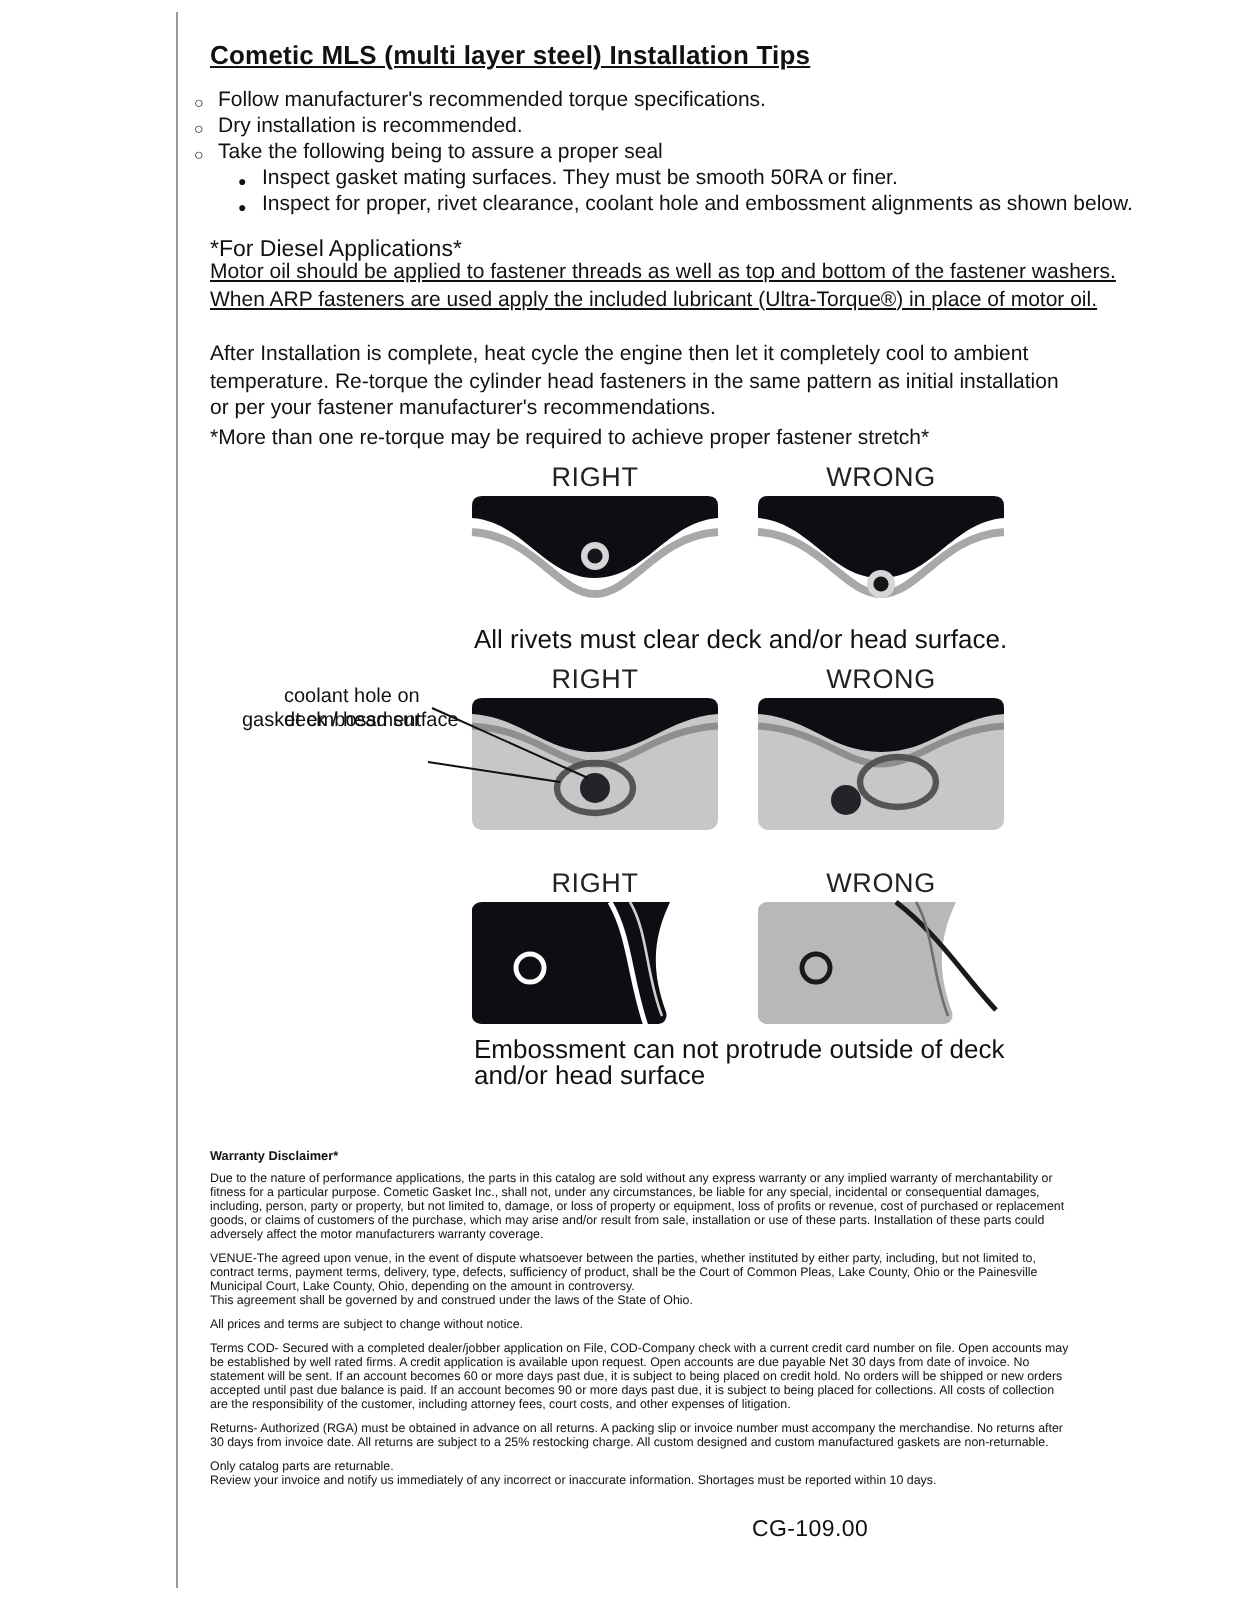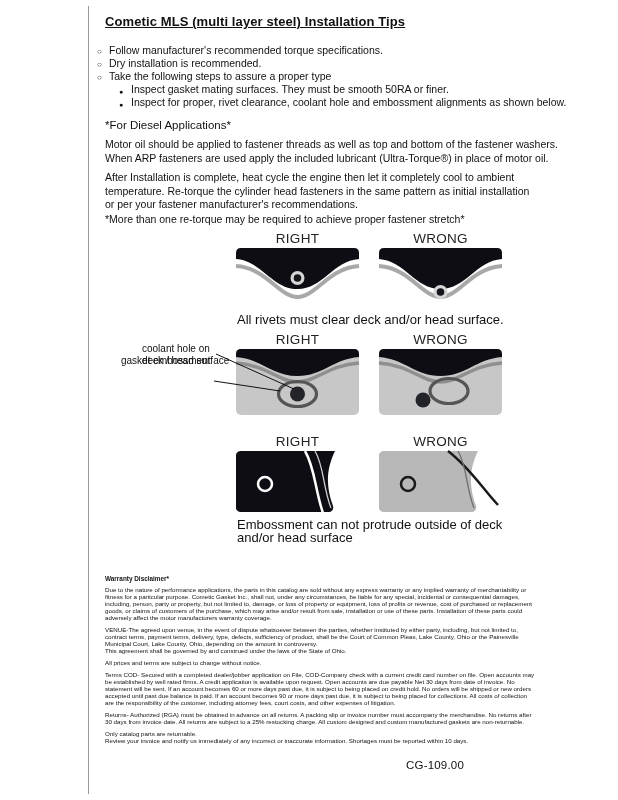"Cometic MLS (multi layer steel)" .title { top: 14px -> 20px }
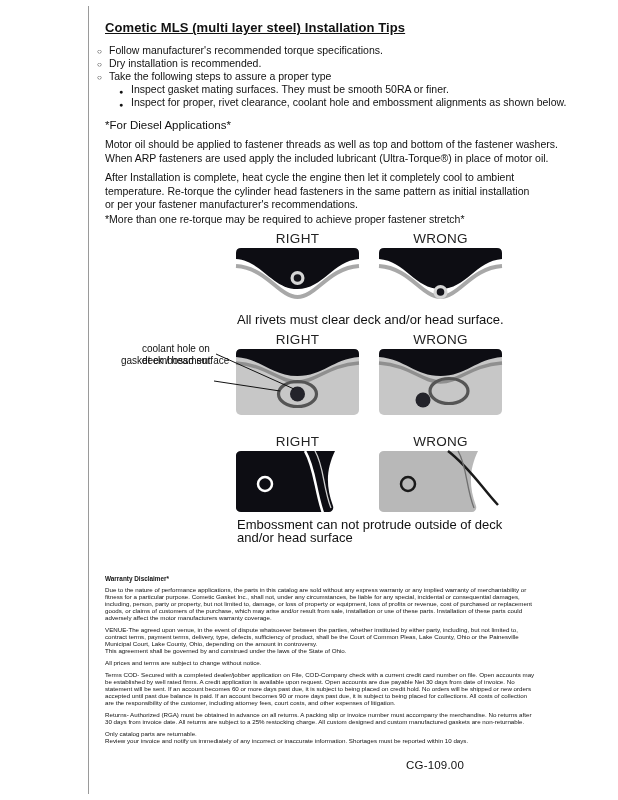"Take the following steps to" div.tip { text: steps to assure a proper type -> being to assure a proper seal }
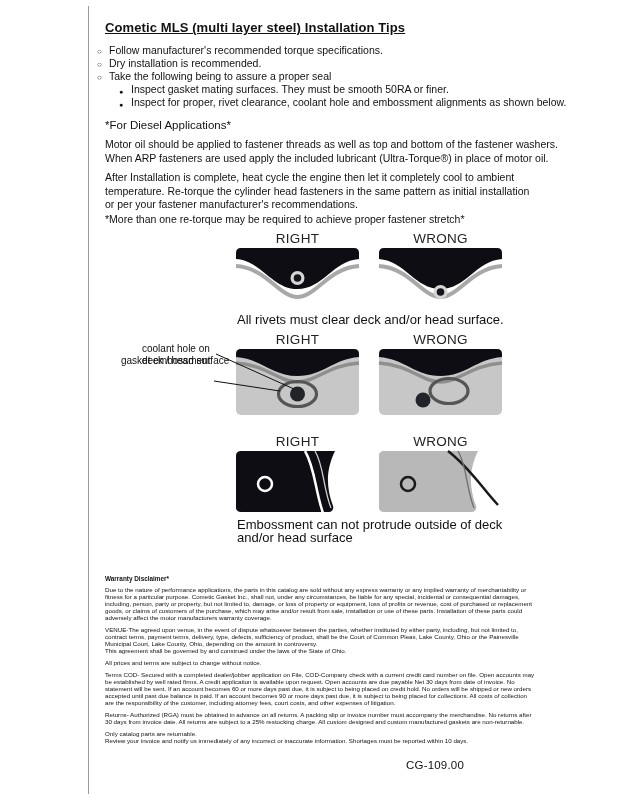"Motor oil should be applied" .para1 { text-decoration: none -> underline; top: 138px -> 130px }
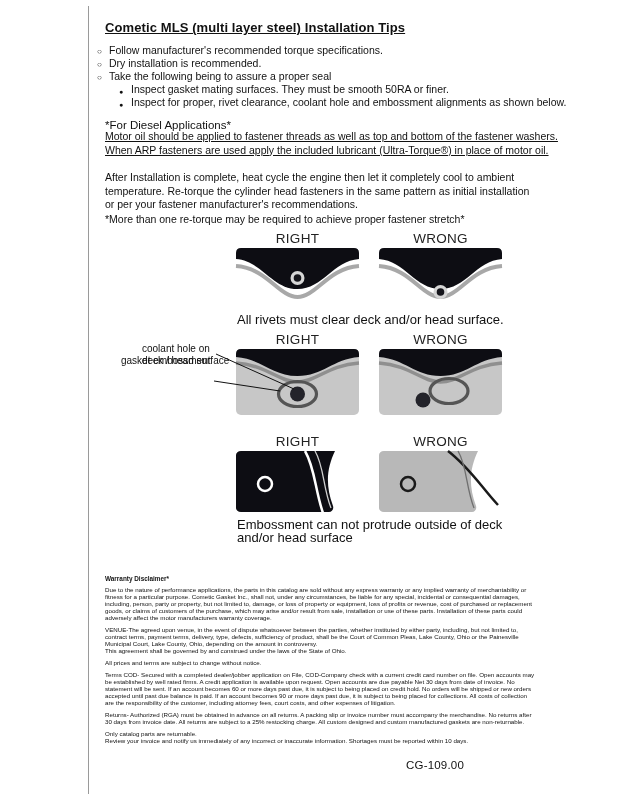"CG-109.00" .footer-code { left: 406px -> 376px }
